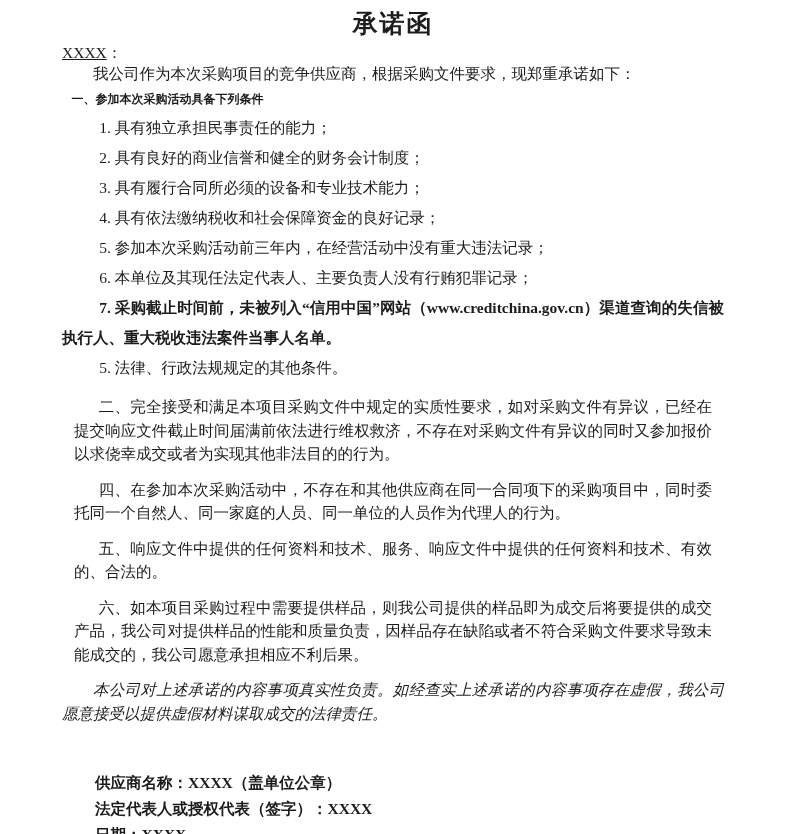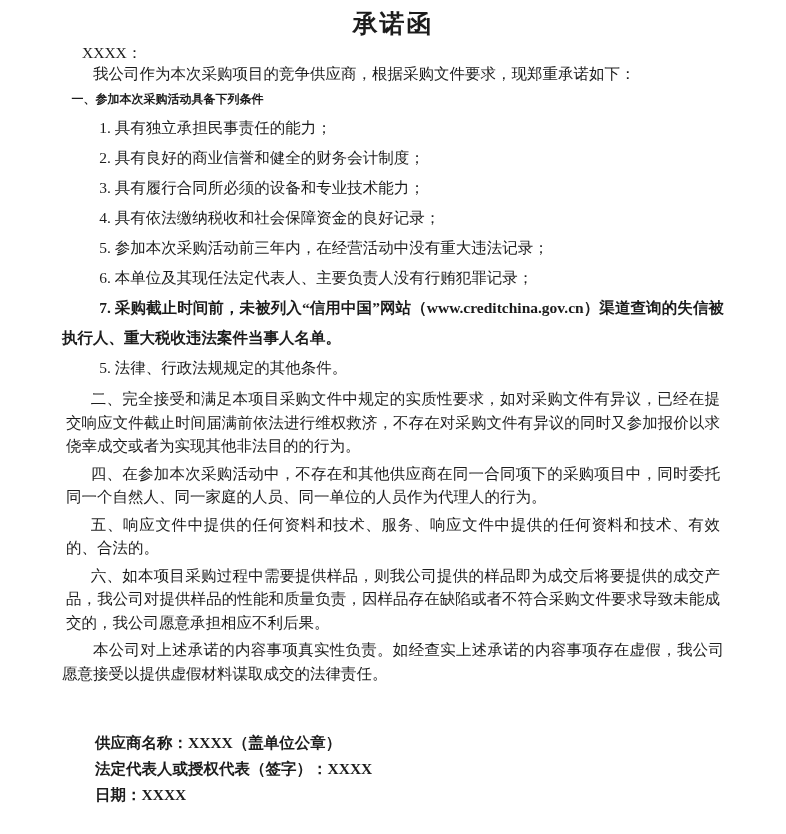"XXXX" .salutation .addr { margin-left: 20px -> none; text-decoration: none -> underline }
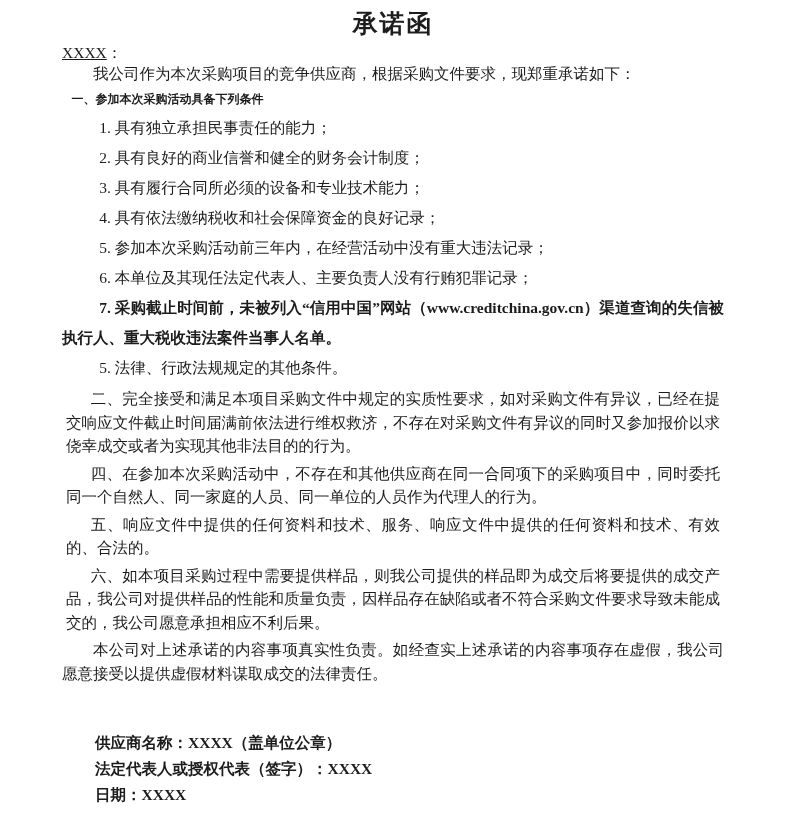"二、完全接受和满足本项目采购文件中规定的实质性要求，如对采购文件有异议，已经在提" .section { margin: 4px -> 12px }
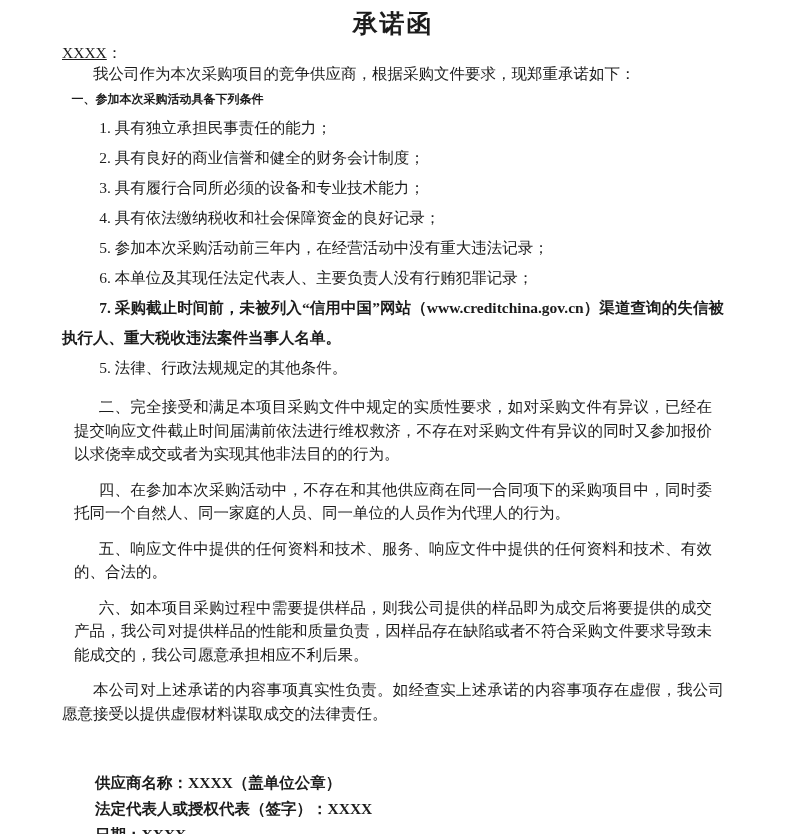"本公司对上述承诺的内容事项真实性负责。如经查实上述承诺的内容事项存在虚假，我公司" .closing { font-style: none -> italic }
